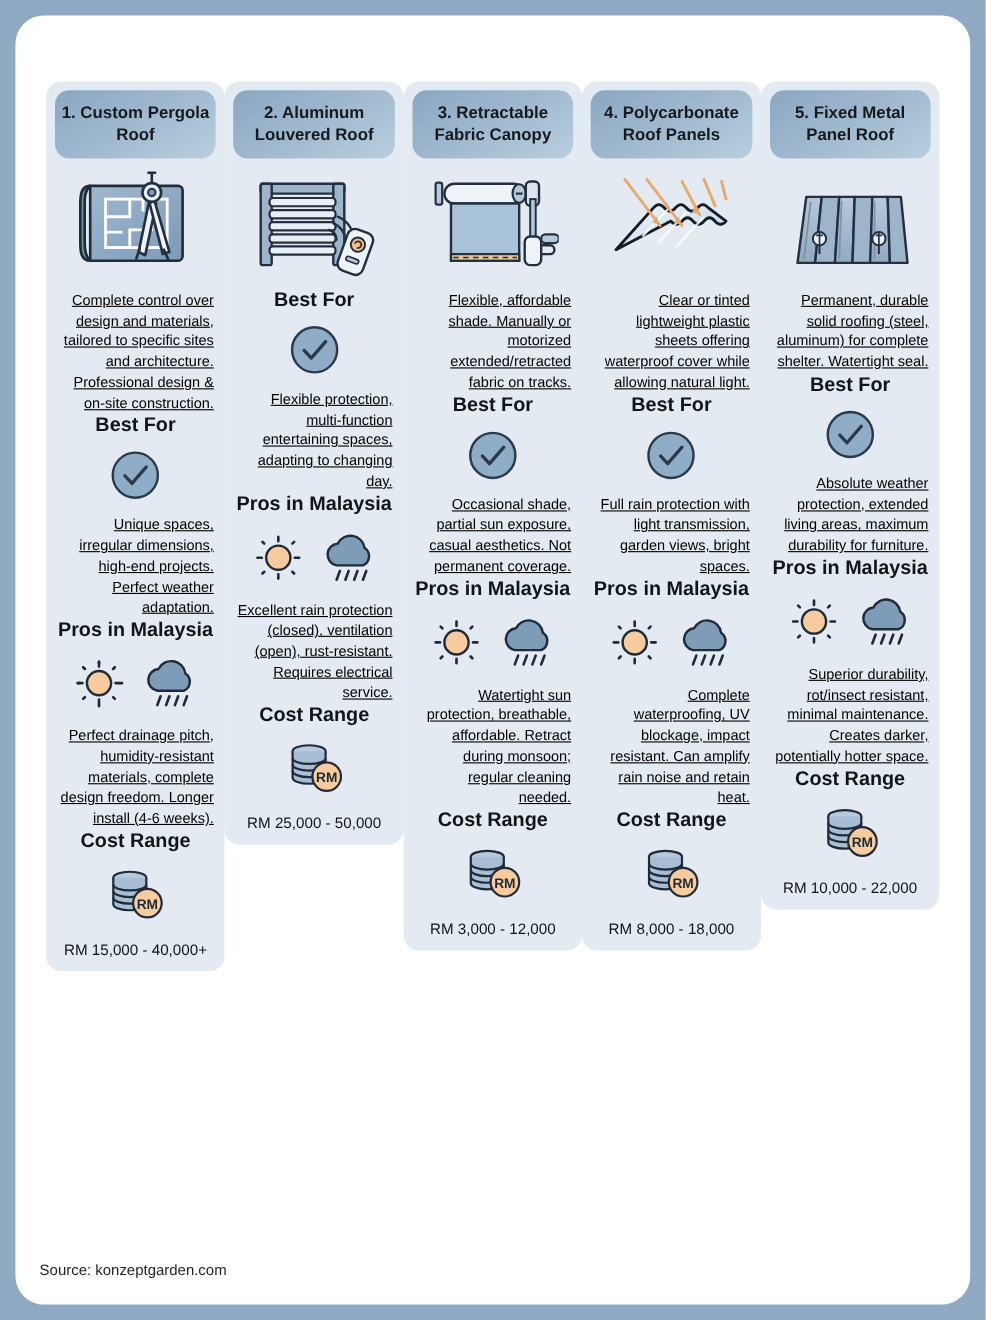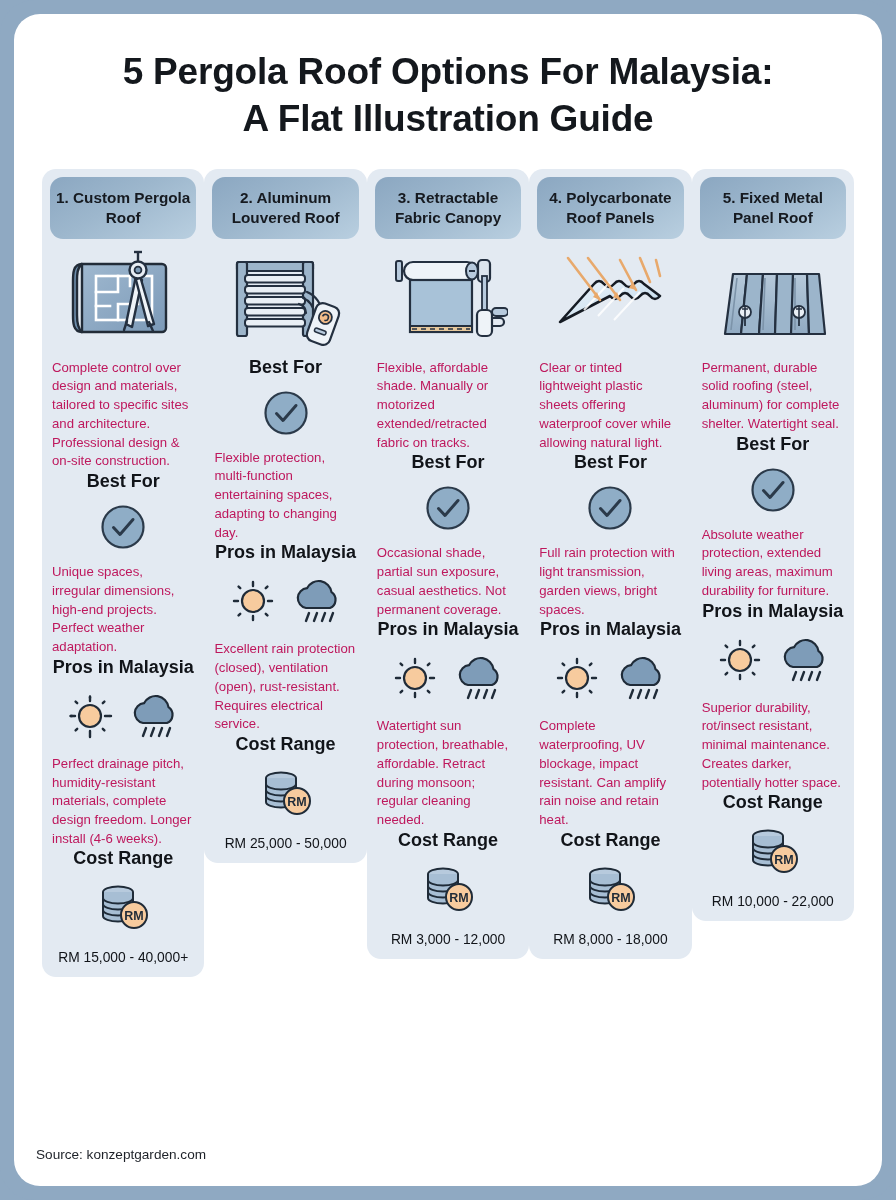"5 Pergola Roof Options For" h1 { html: <h1> <span>5 Pergola Roof Options For Malaysia:</span> <span>A Flat Illustration Guide</span> </h1> -> none }
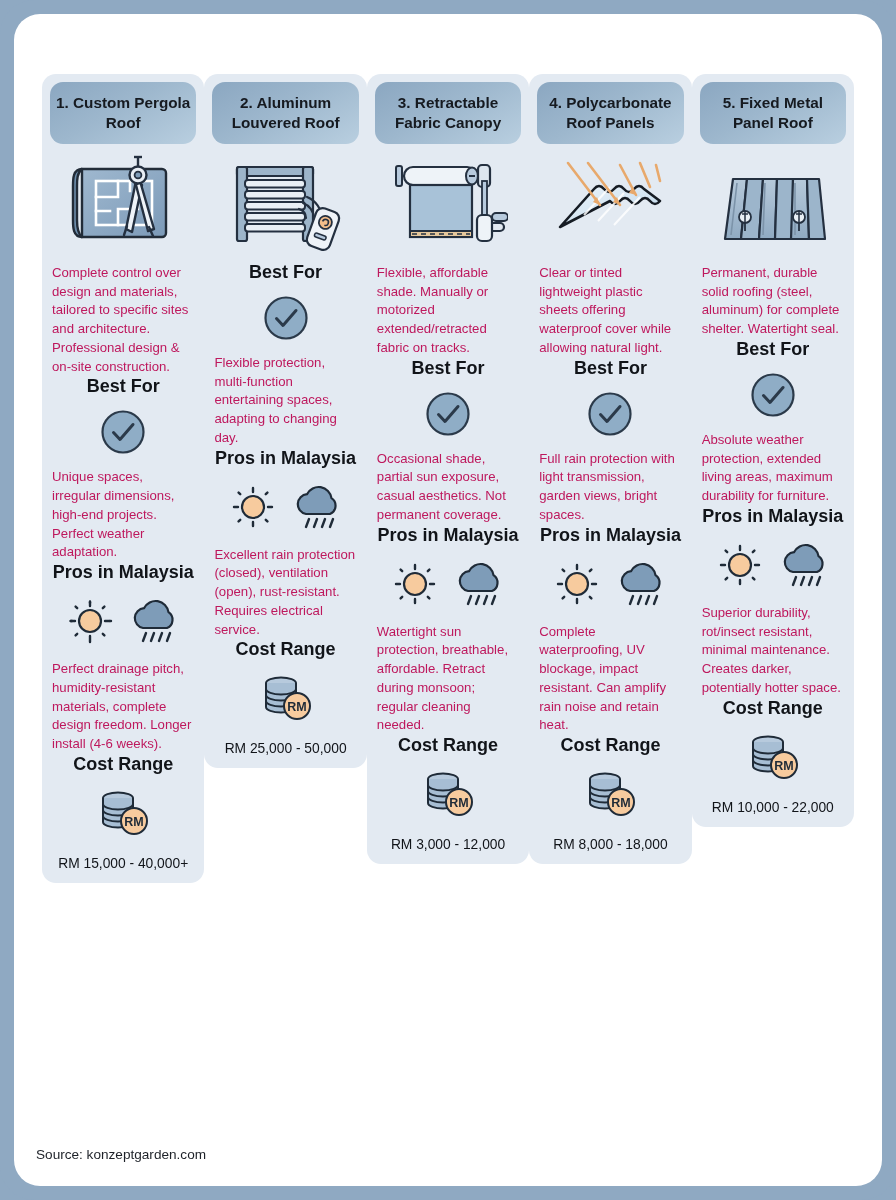"Complete control over design and" .section-text { color: #be185d -> #000000; text-align: left -> right; text-decoration: none -> underline }
